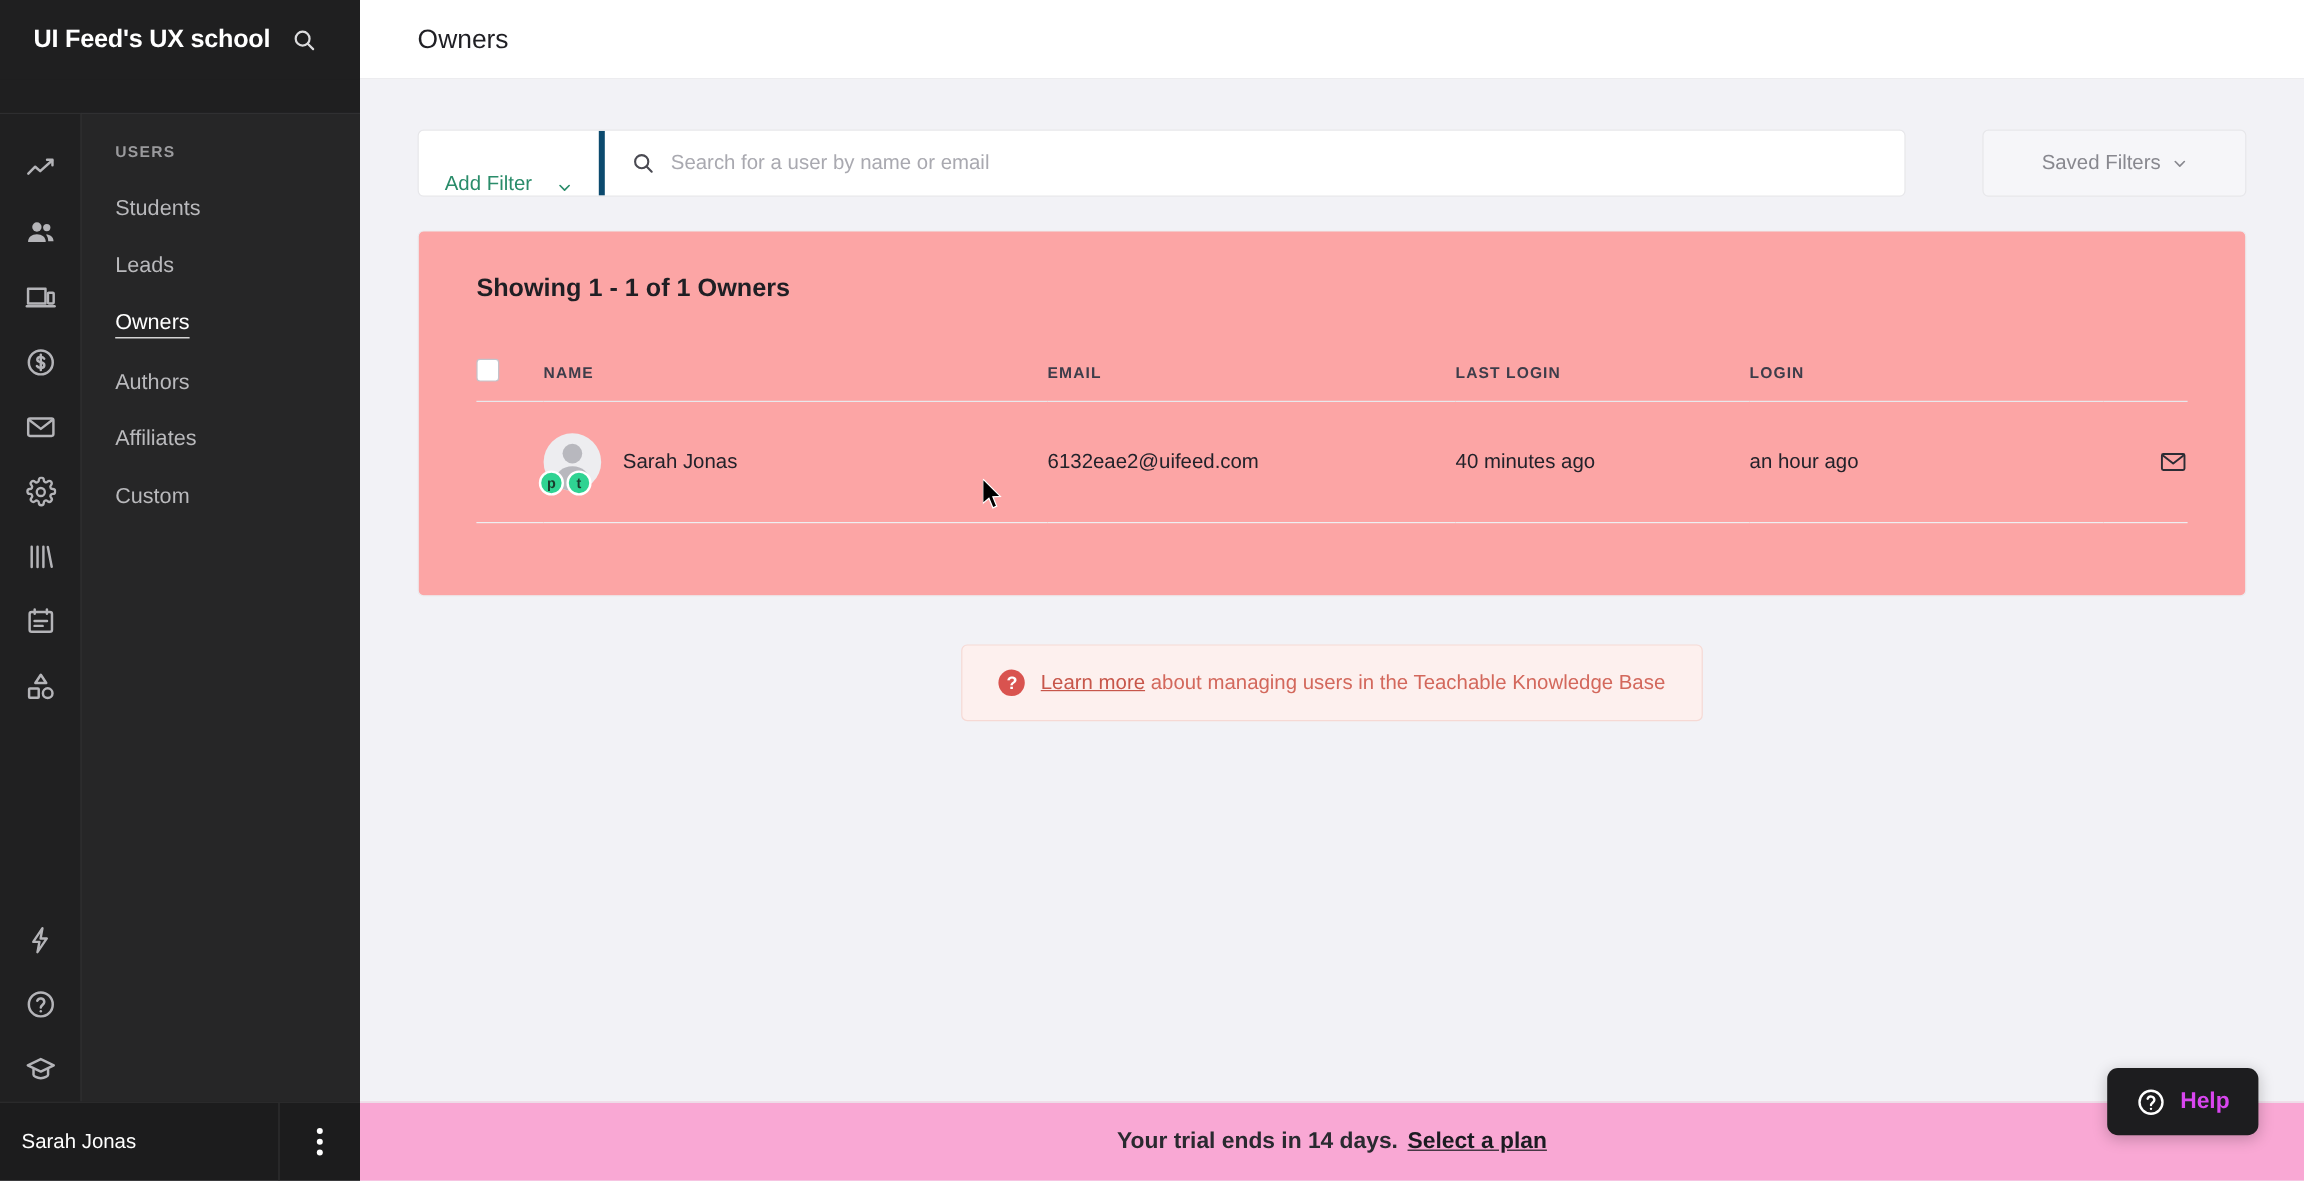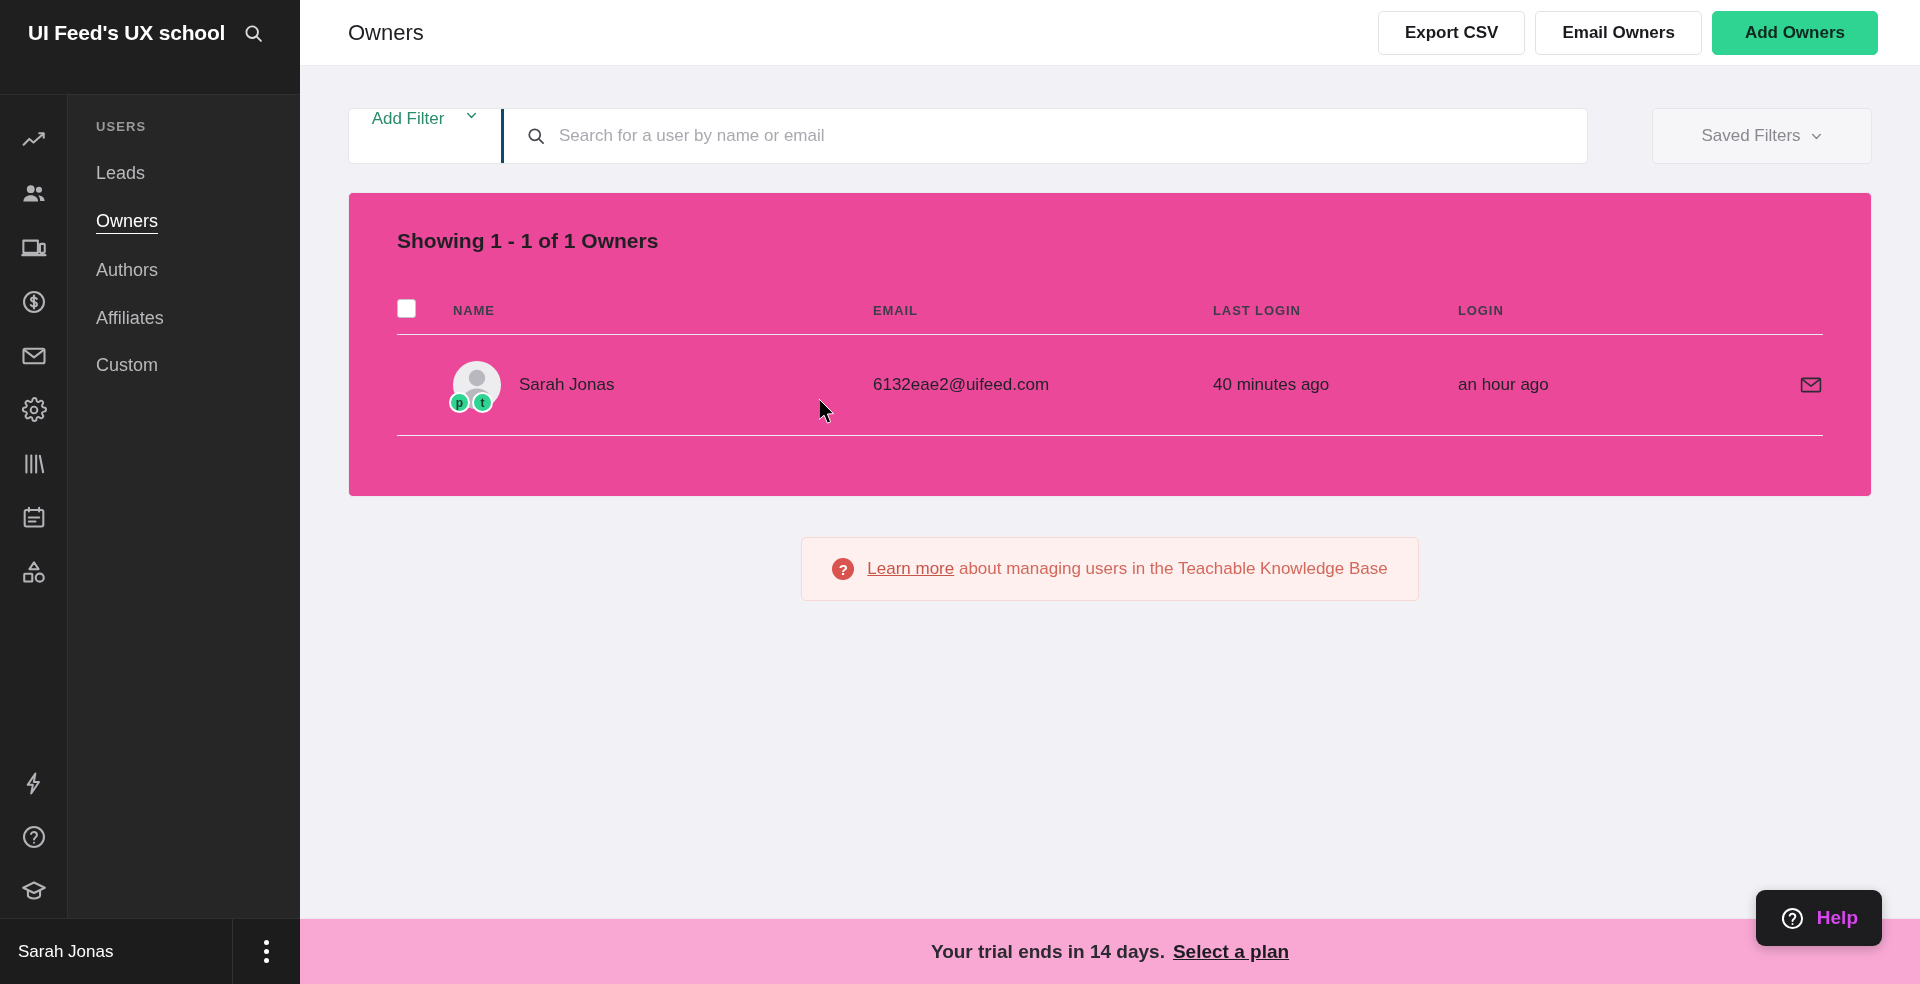"Export CSV" div.topbar-actions { html: <div> <div>Export CSV</div> <div>Email Owners</div> <div>Add Owners</div> </div> -> none }
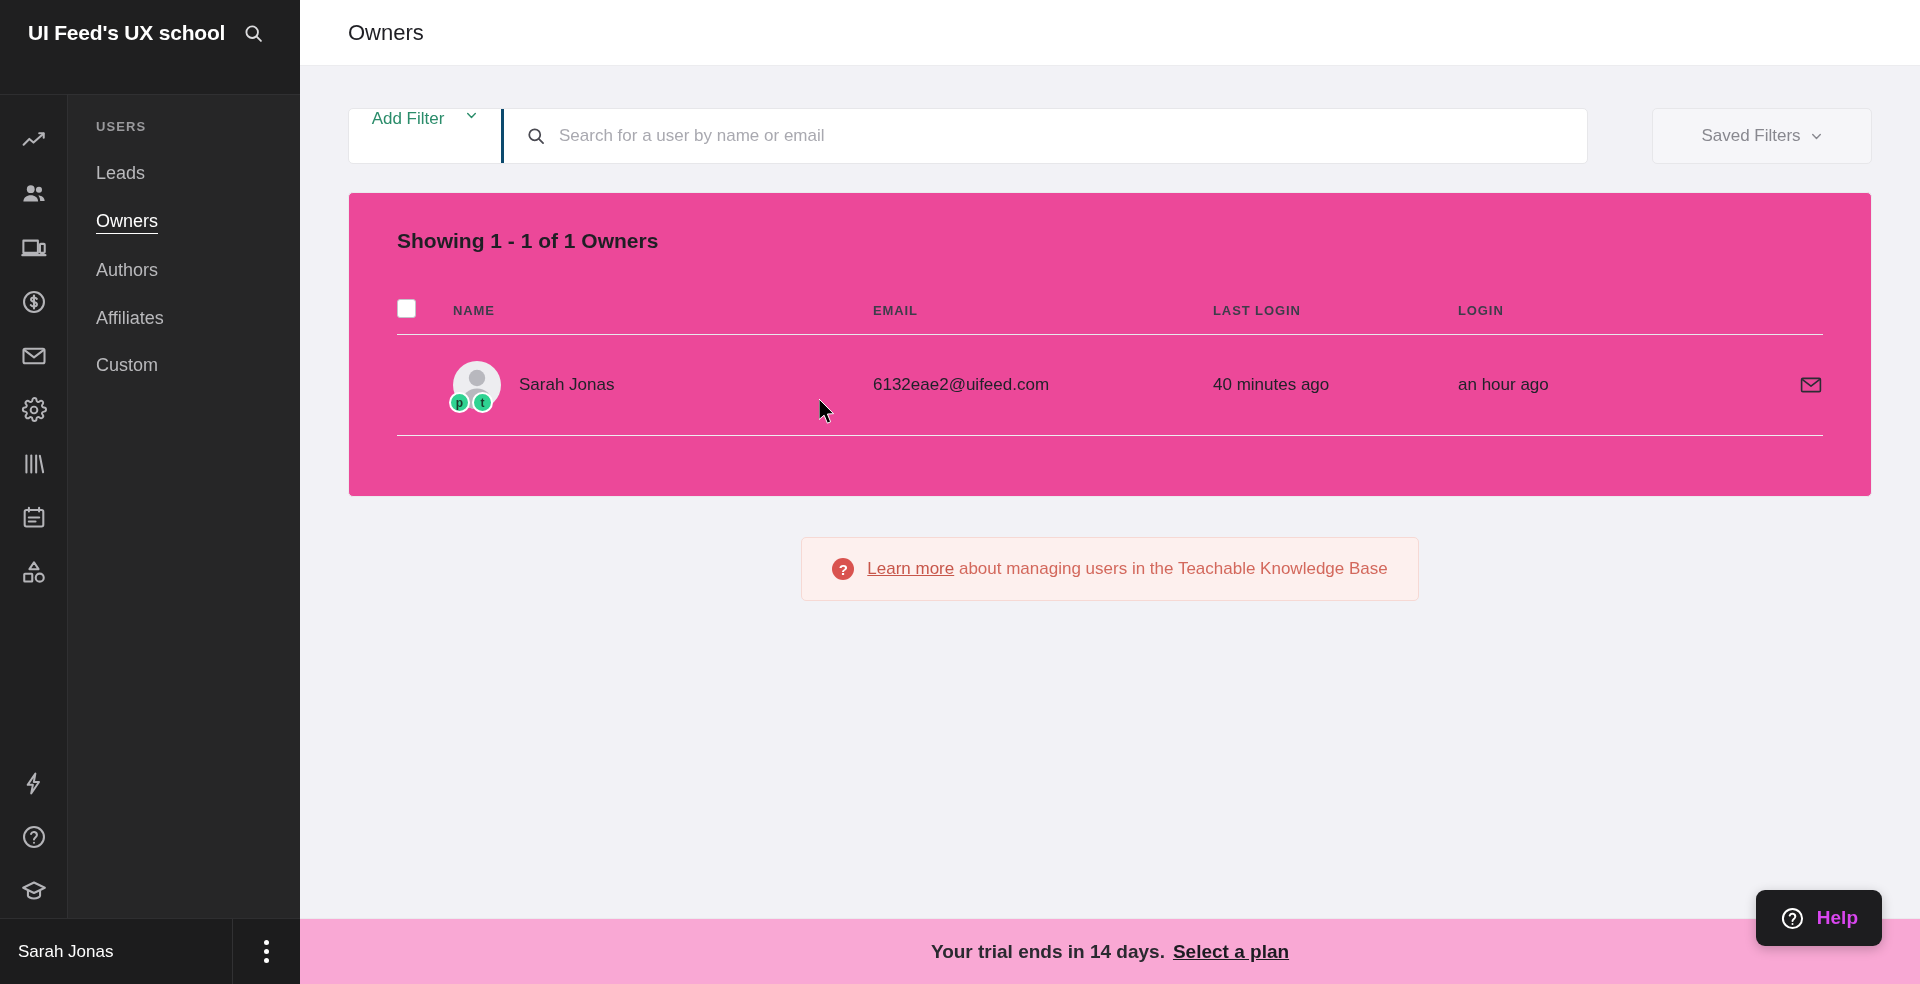"Add Filter" .add-filter { align-items: flex-start -> flex-end; border-right: 3px solid #0c4a6e -> 5px solid #0c4a6e }
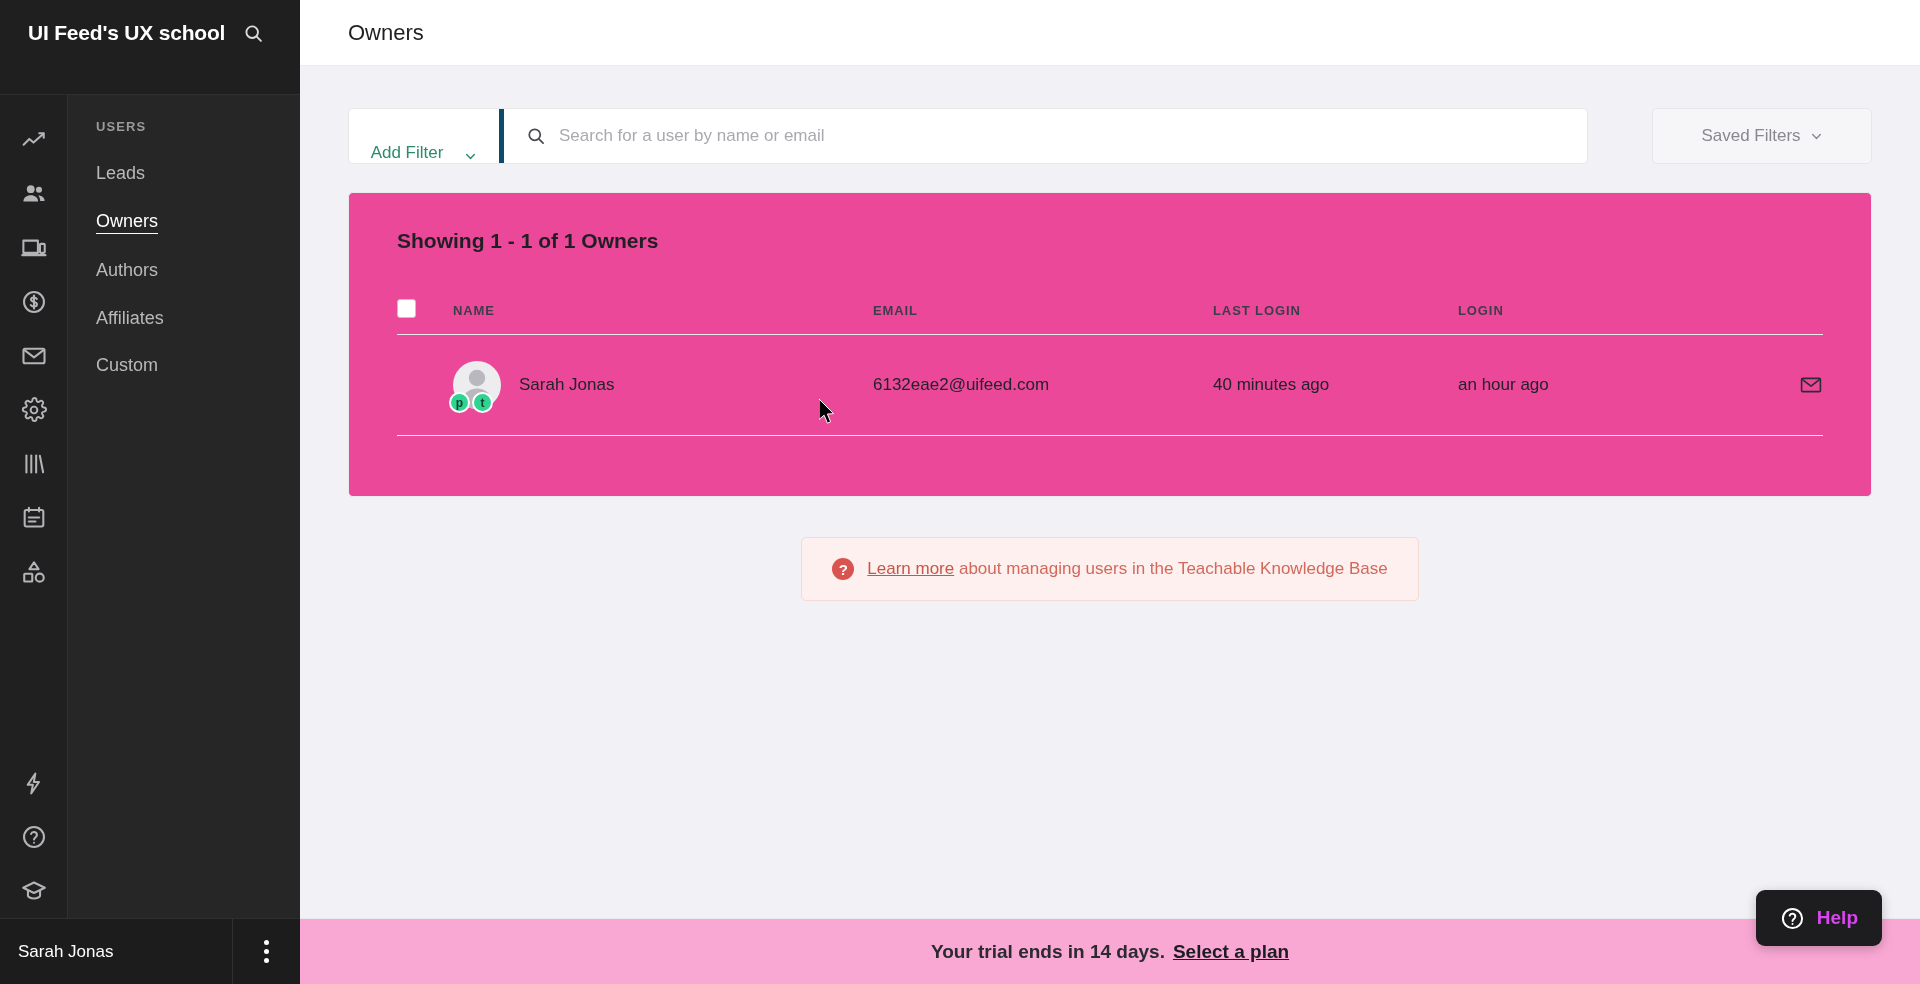"Students" div.menu-item { html: none -> <div><span>Students</span></div> }
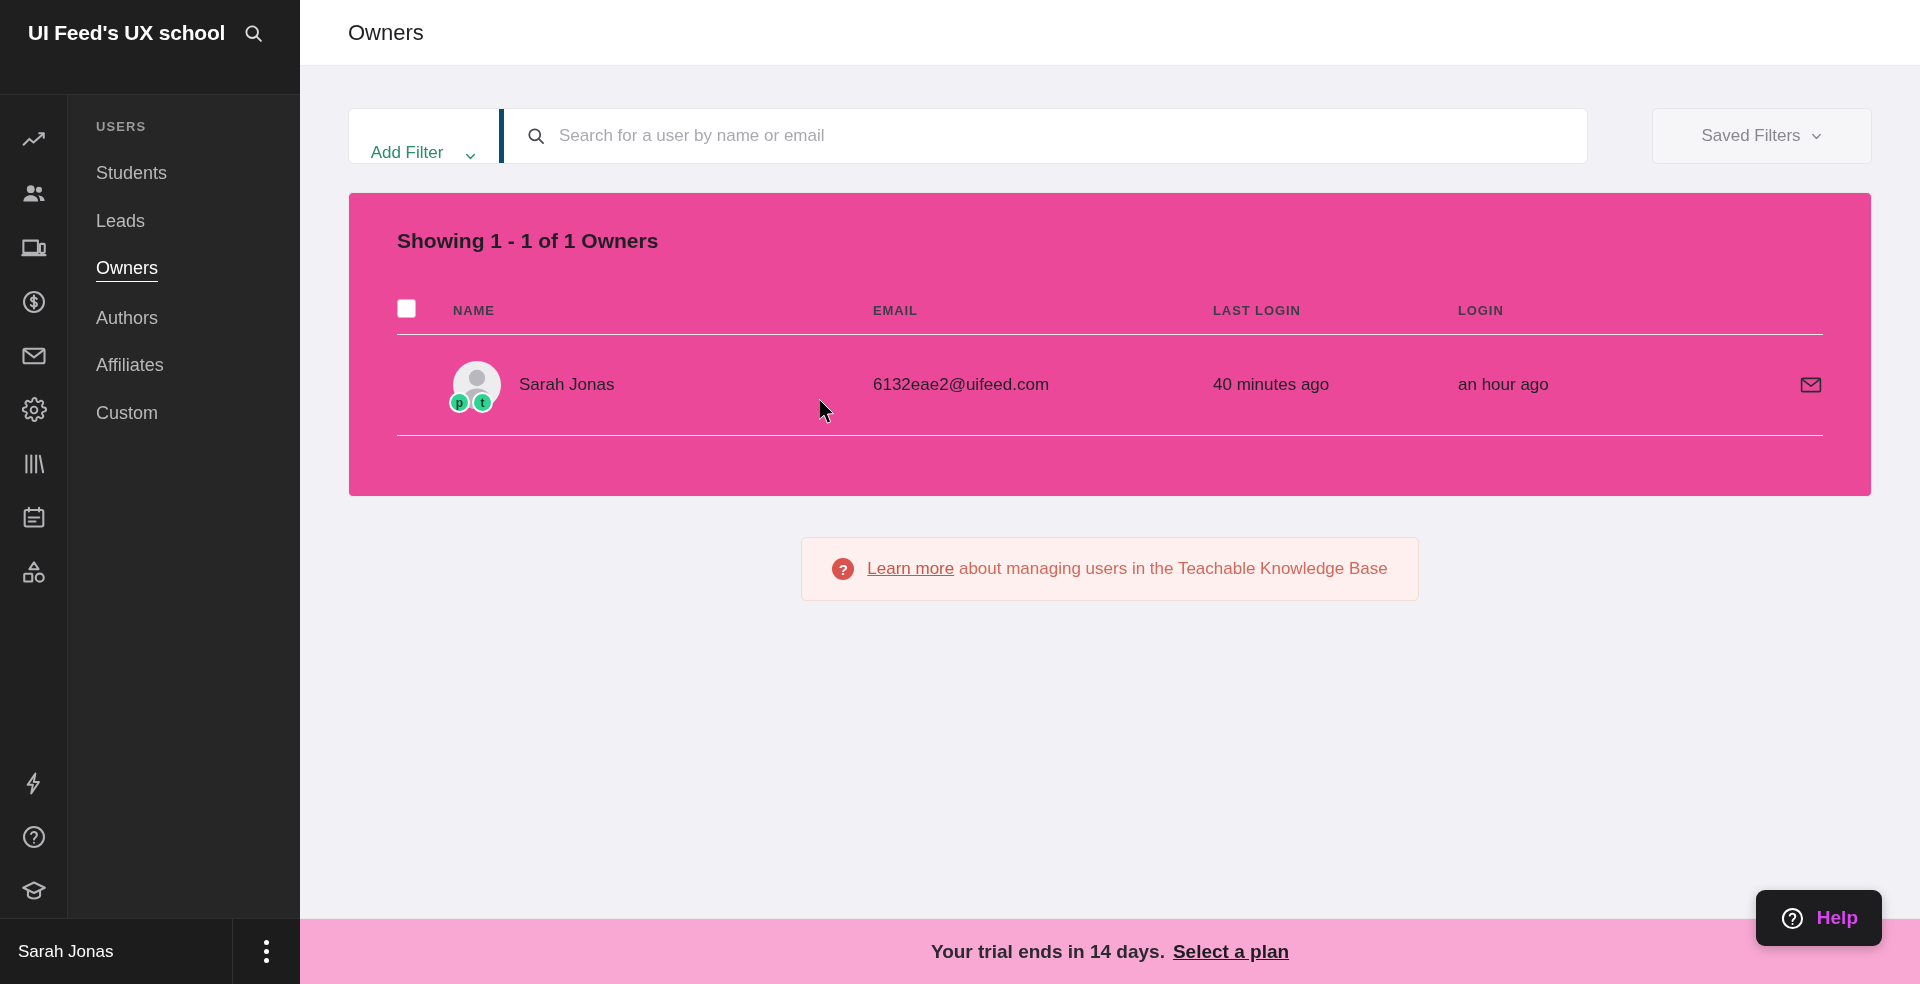"Showing 1 - 1 of" .card { background: #ec4899 -> #fca5a5 }
